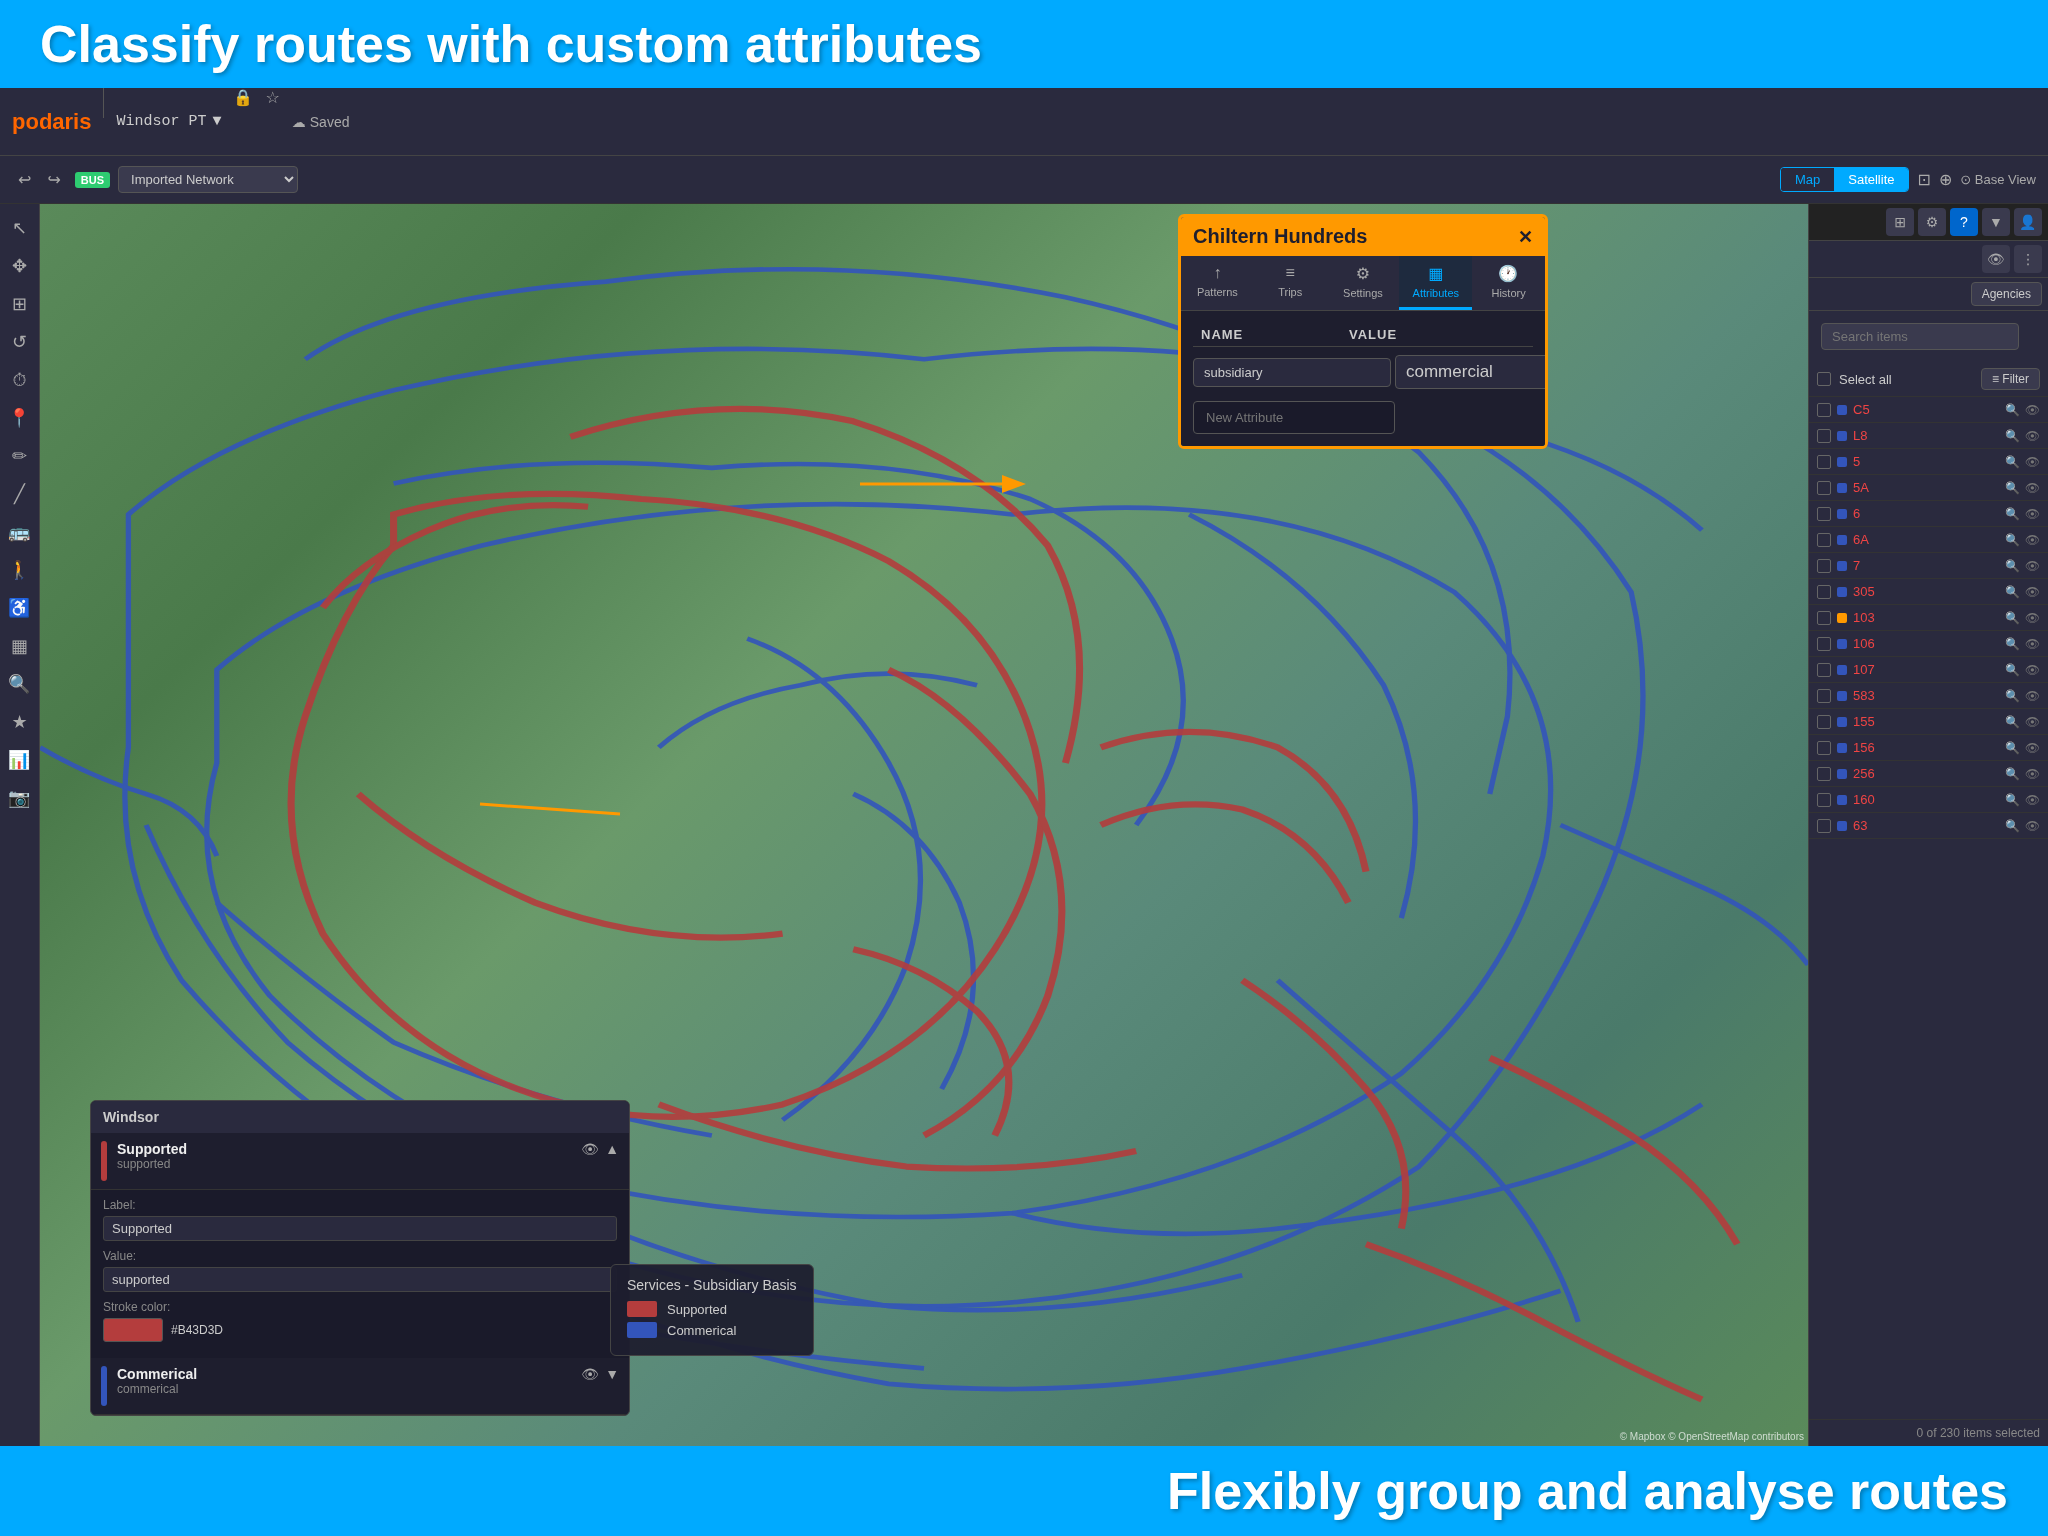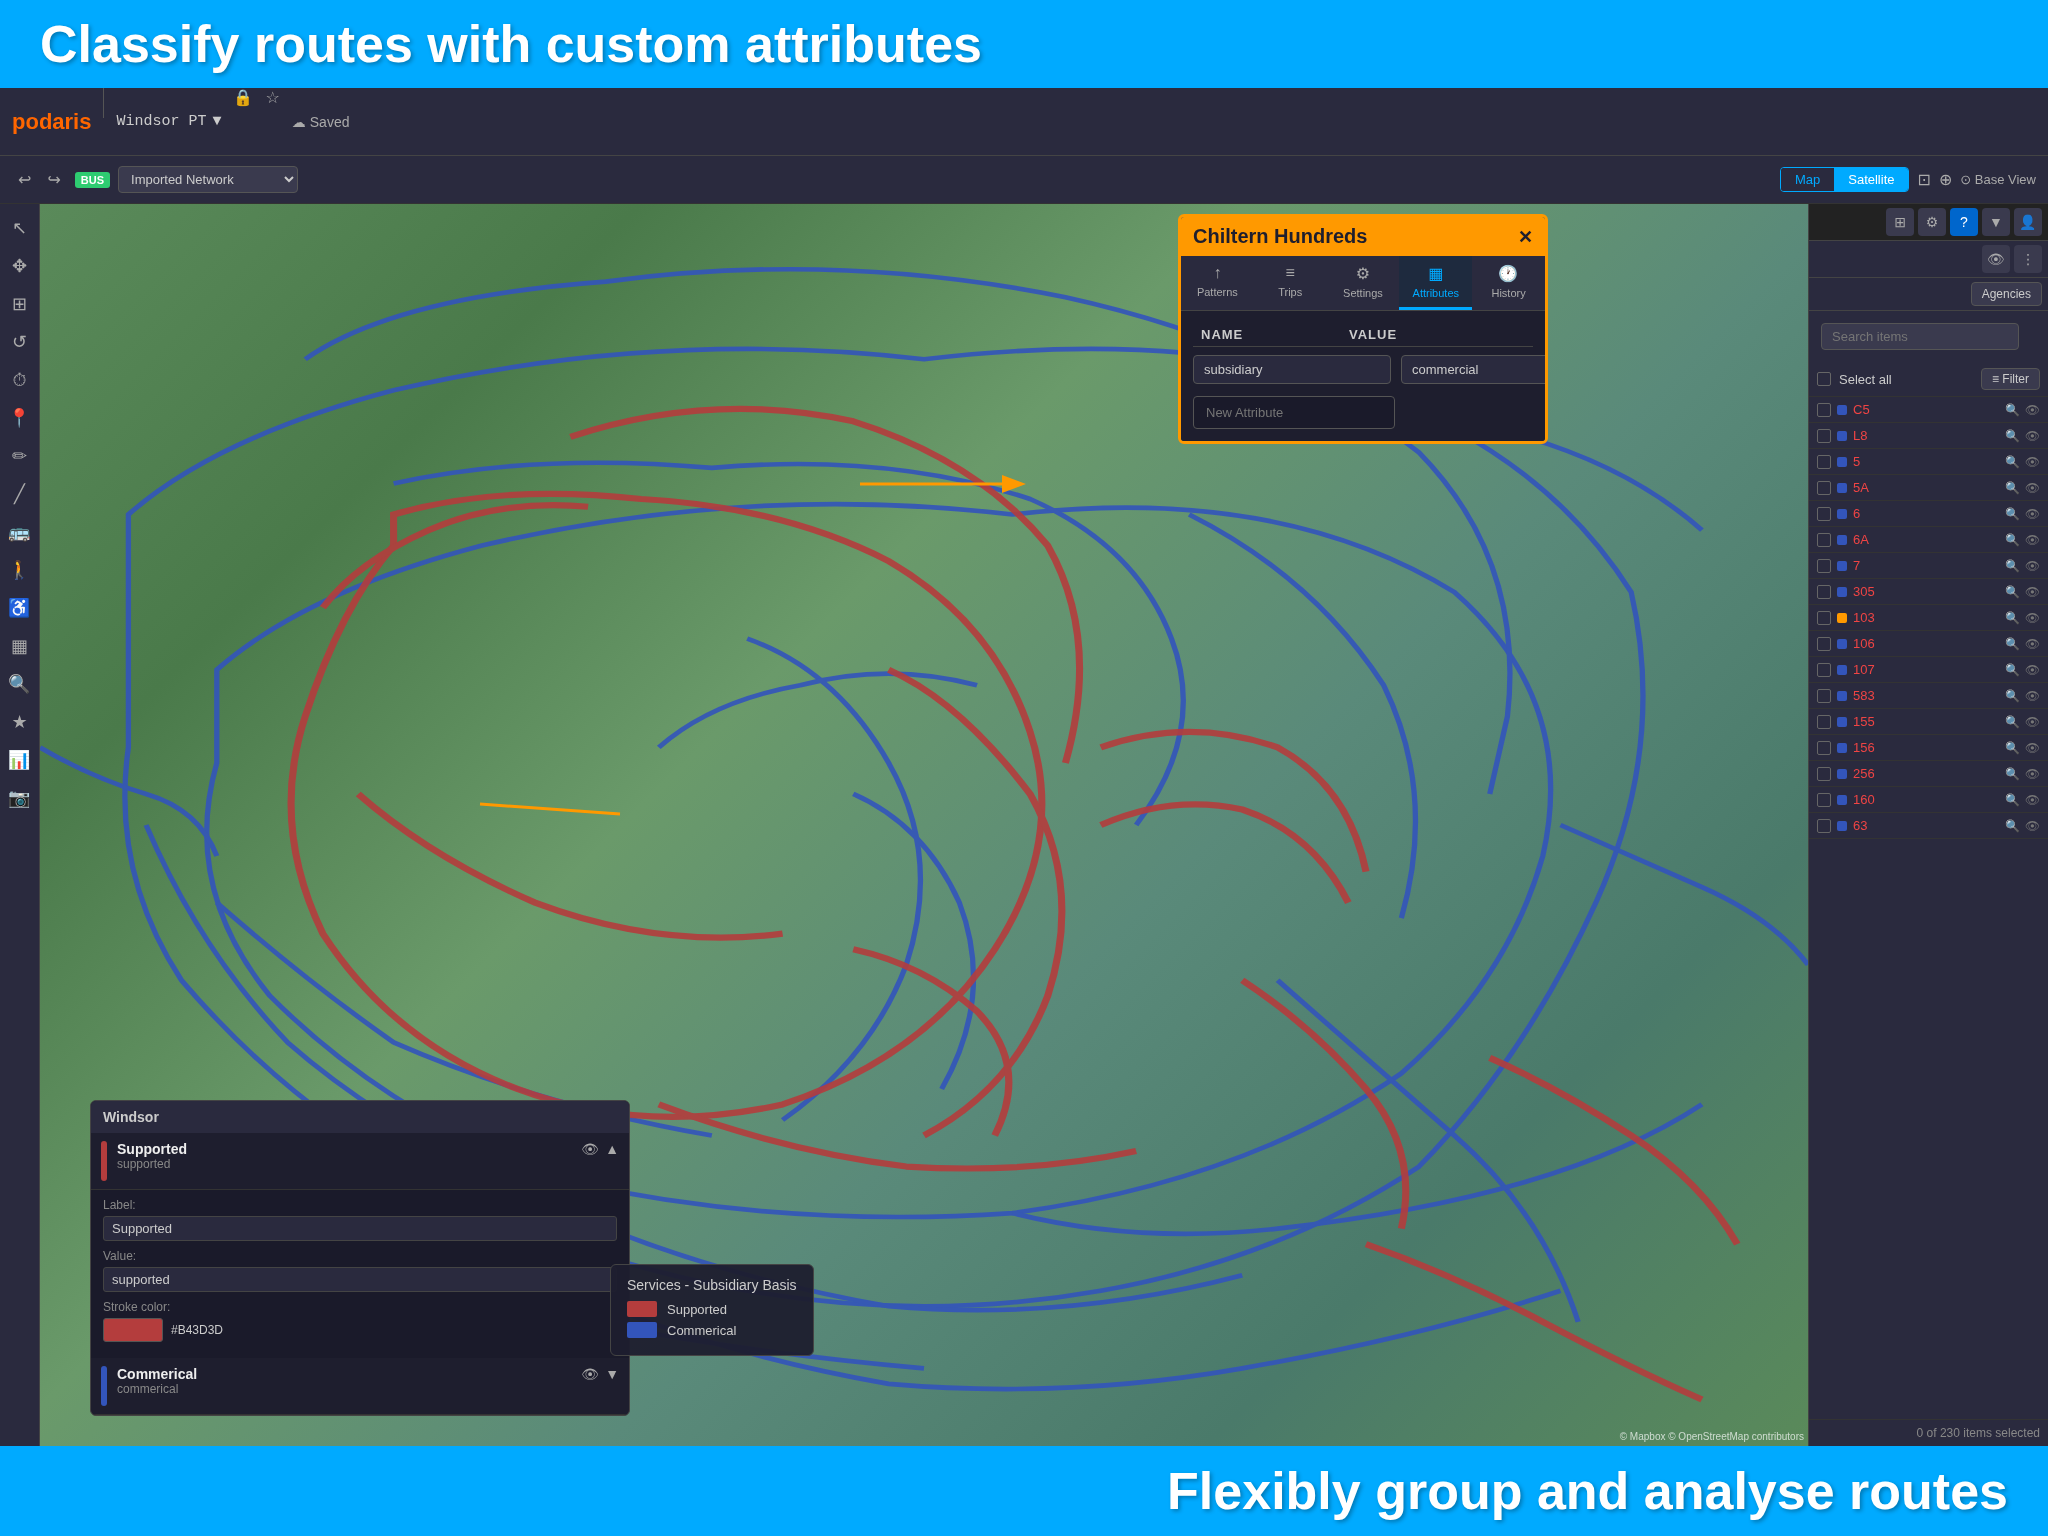"subsidiary" .attr-row { gap: 10px -> 4px }
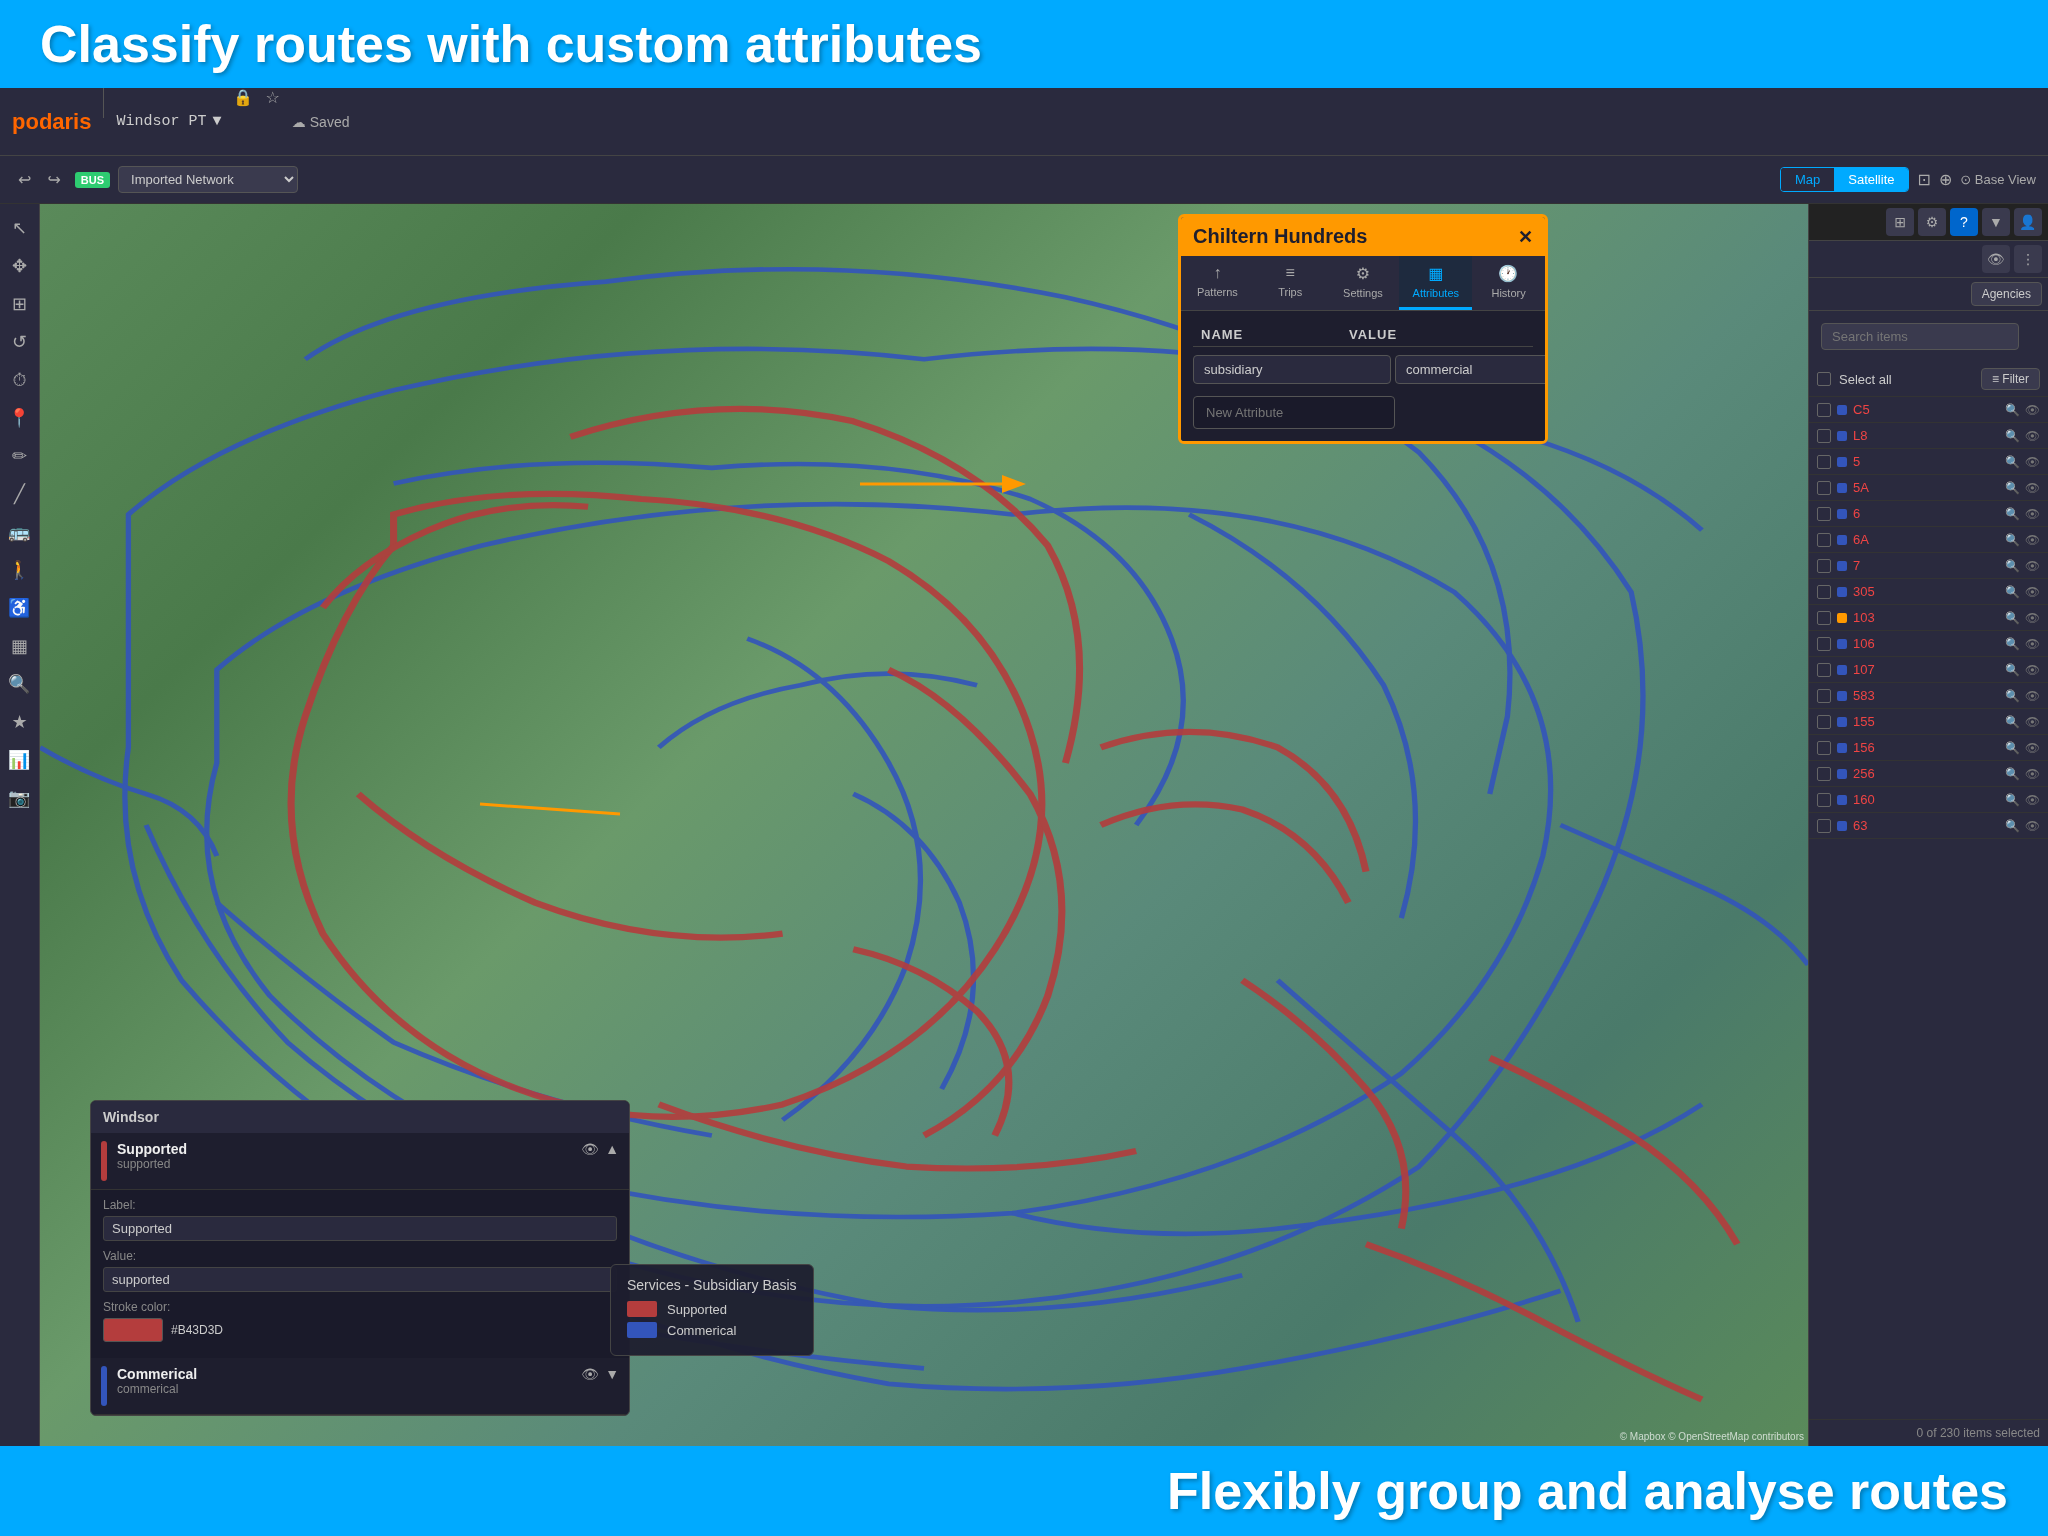"commercial" .attr-input-value { font-size: 13px -> 17px }
